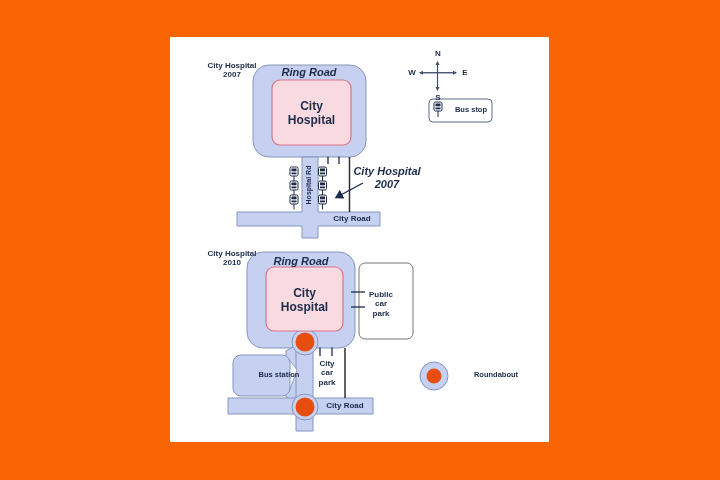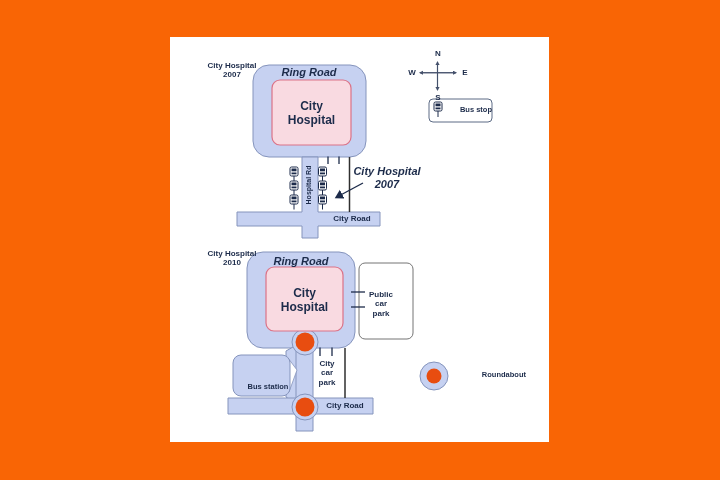"Bus stop" .alignL { text-align: right -> center }
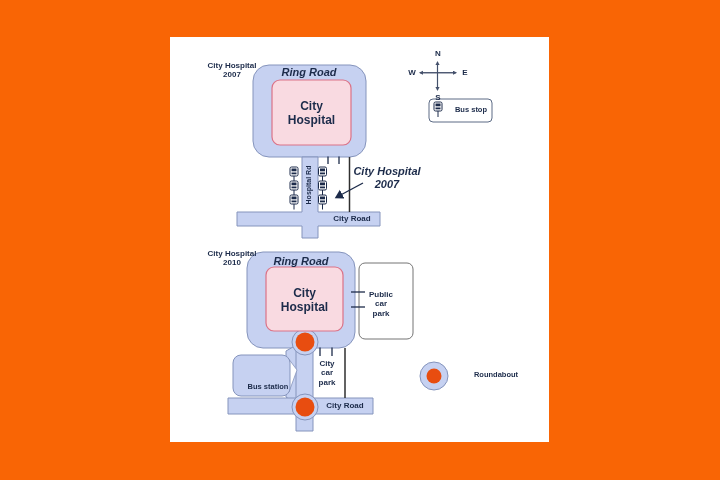"Bus station" div.lbl { top: 346px -> 334px; width: 58px -> 80px }
